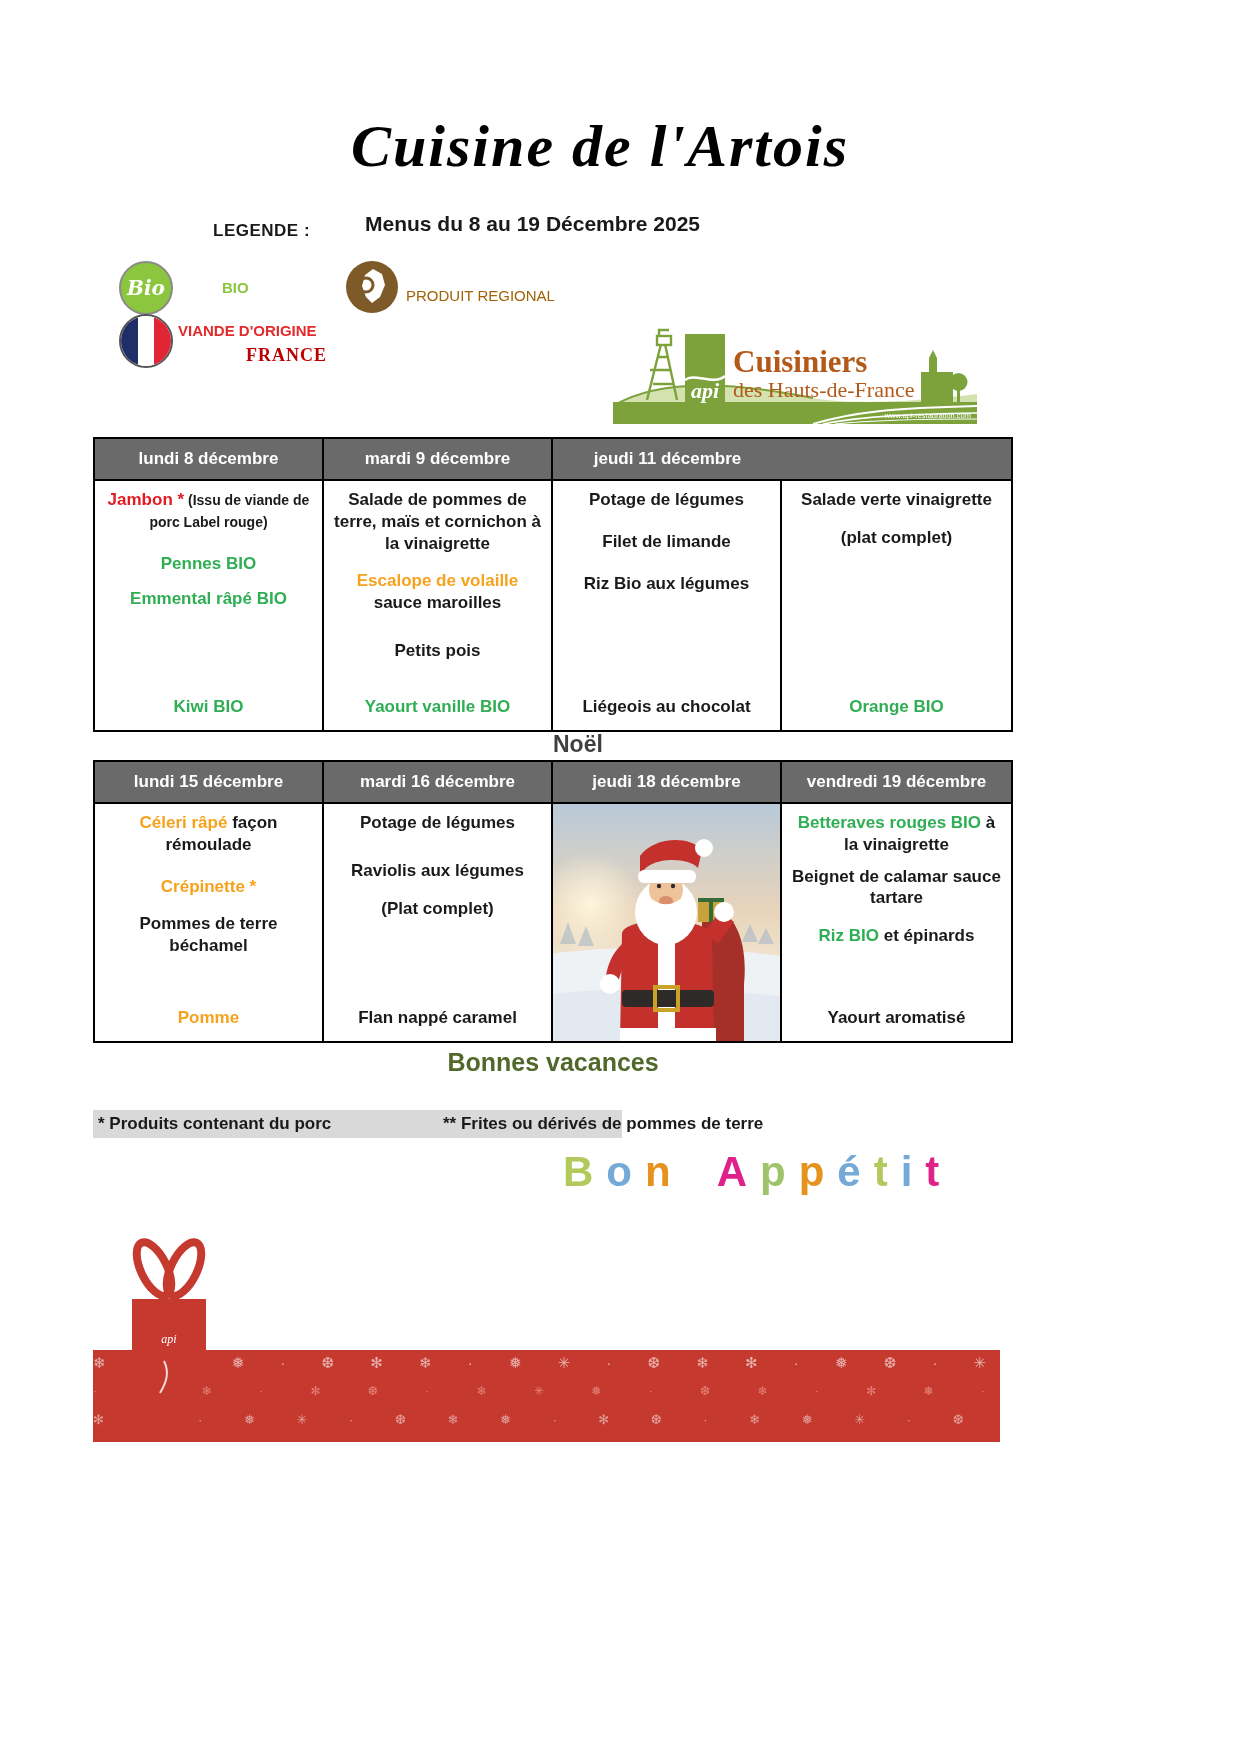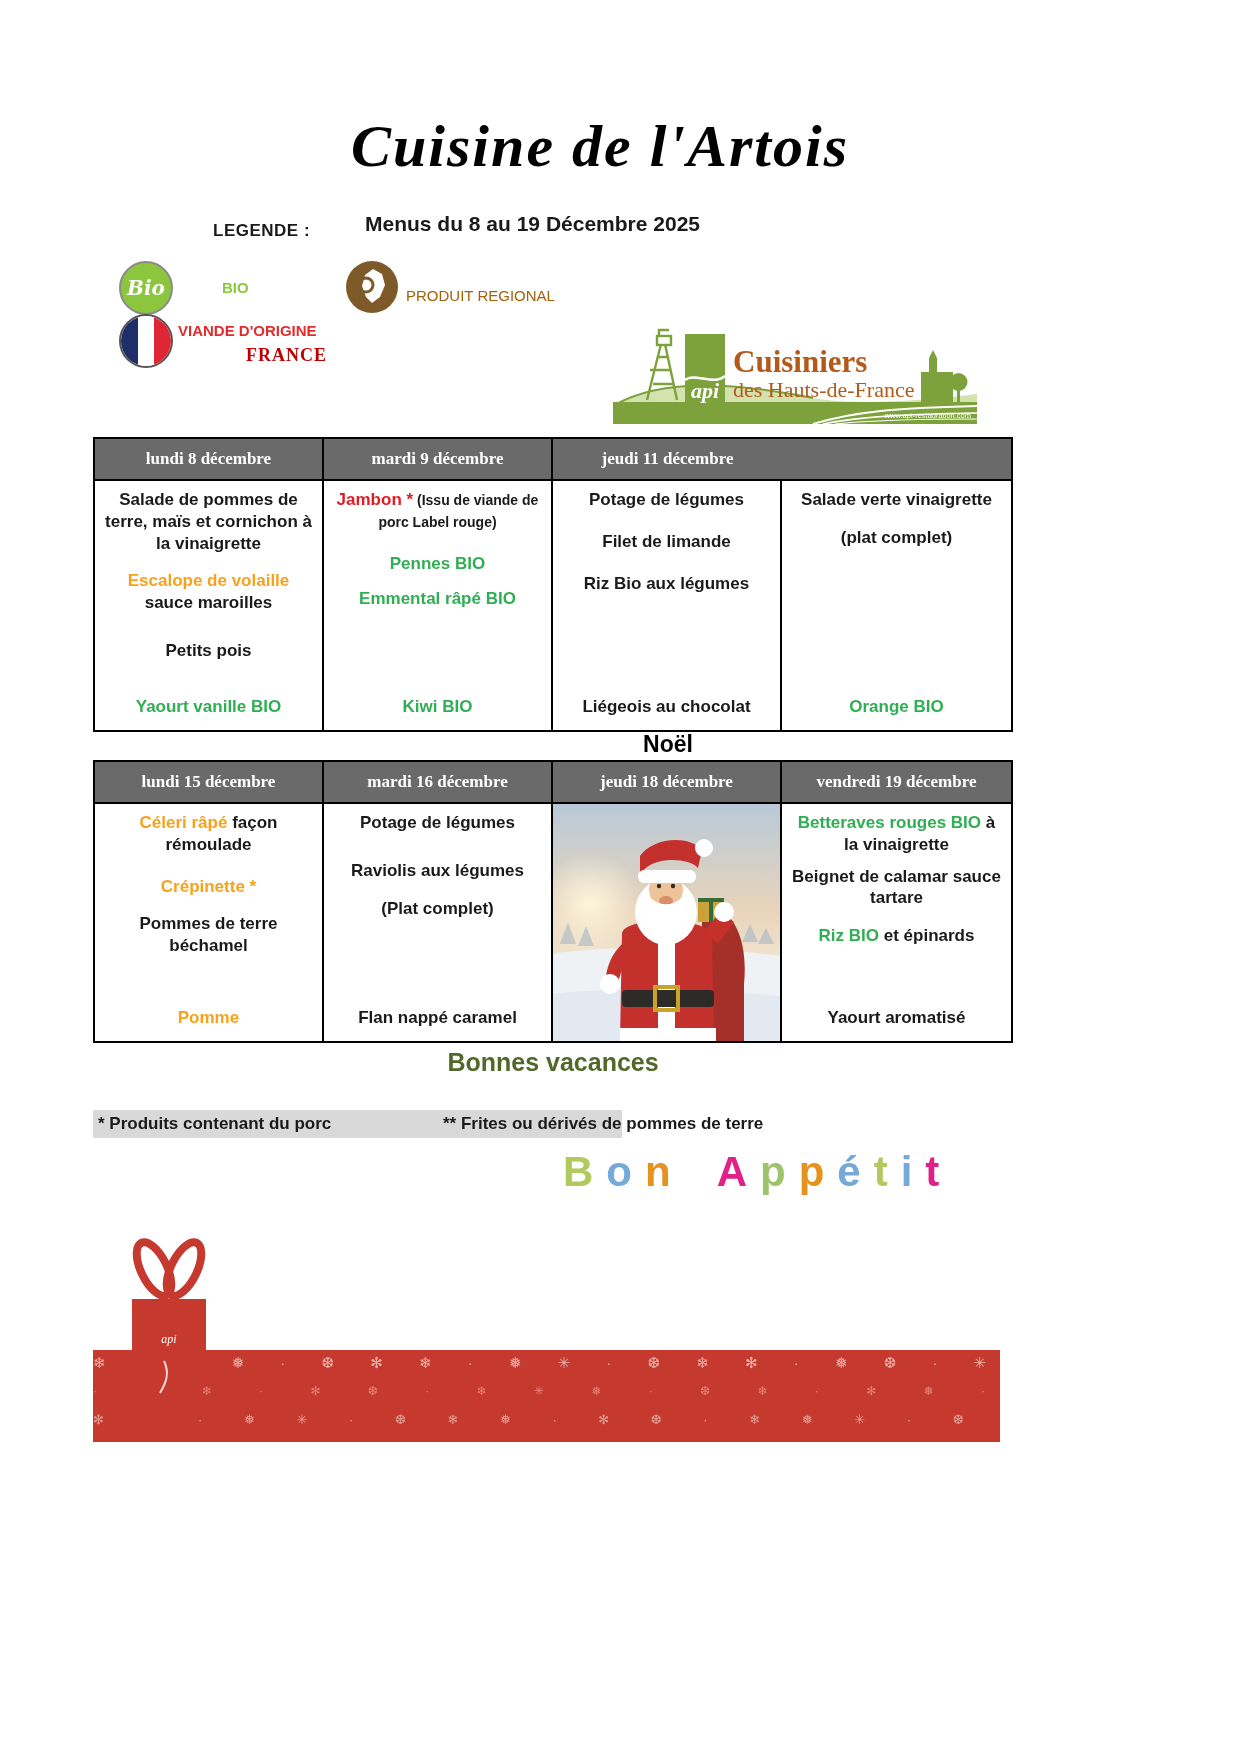"lundi 8 décembre" .hcell { font-family: Liberation Serif, serif -> none }
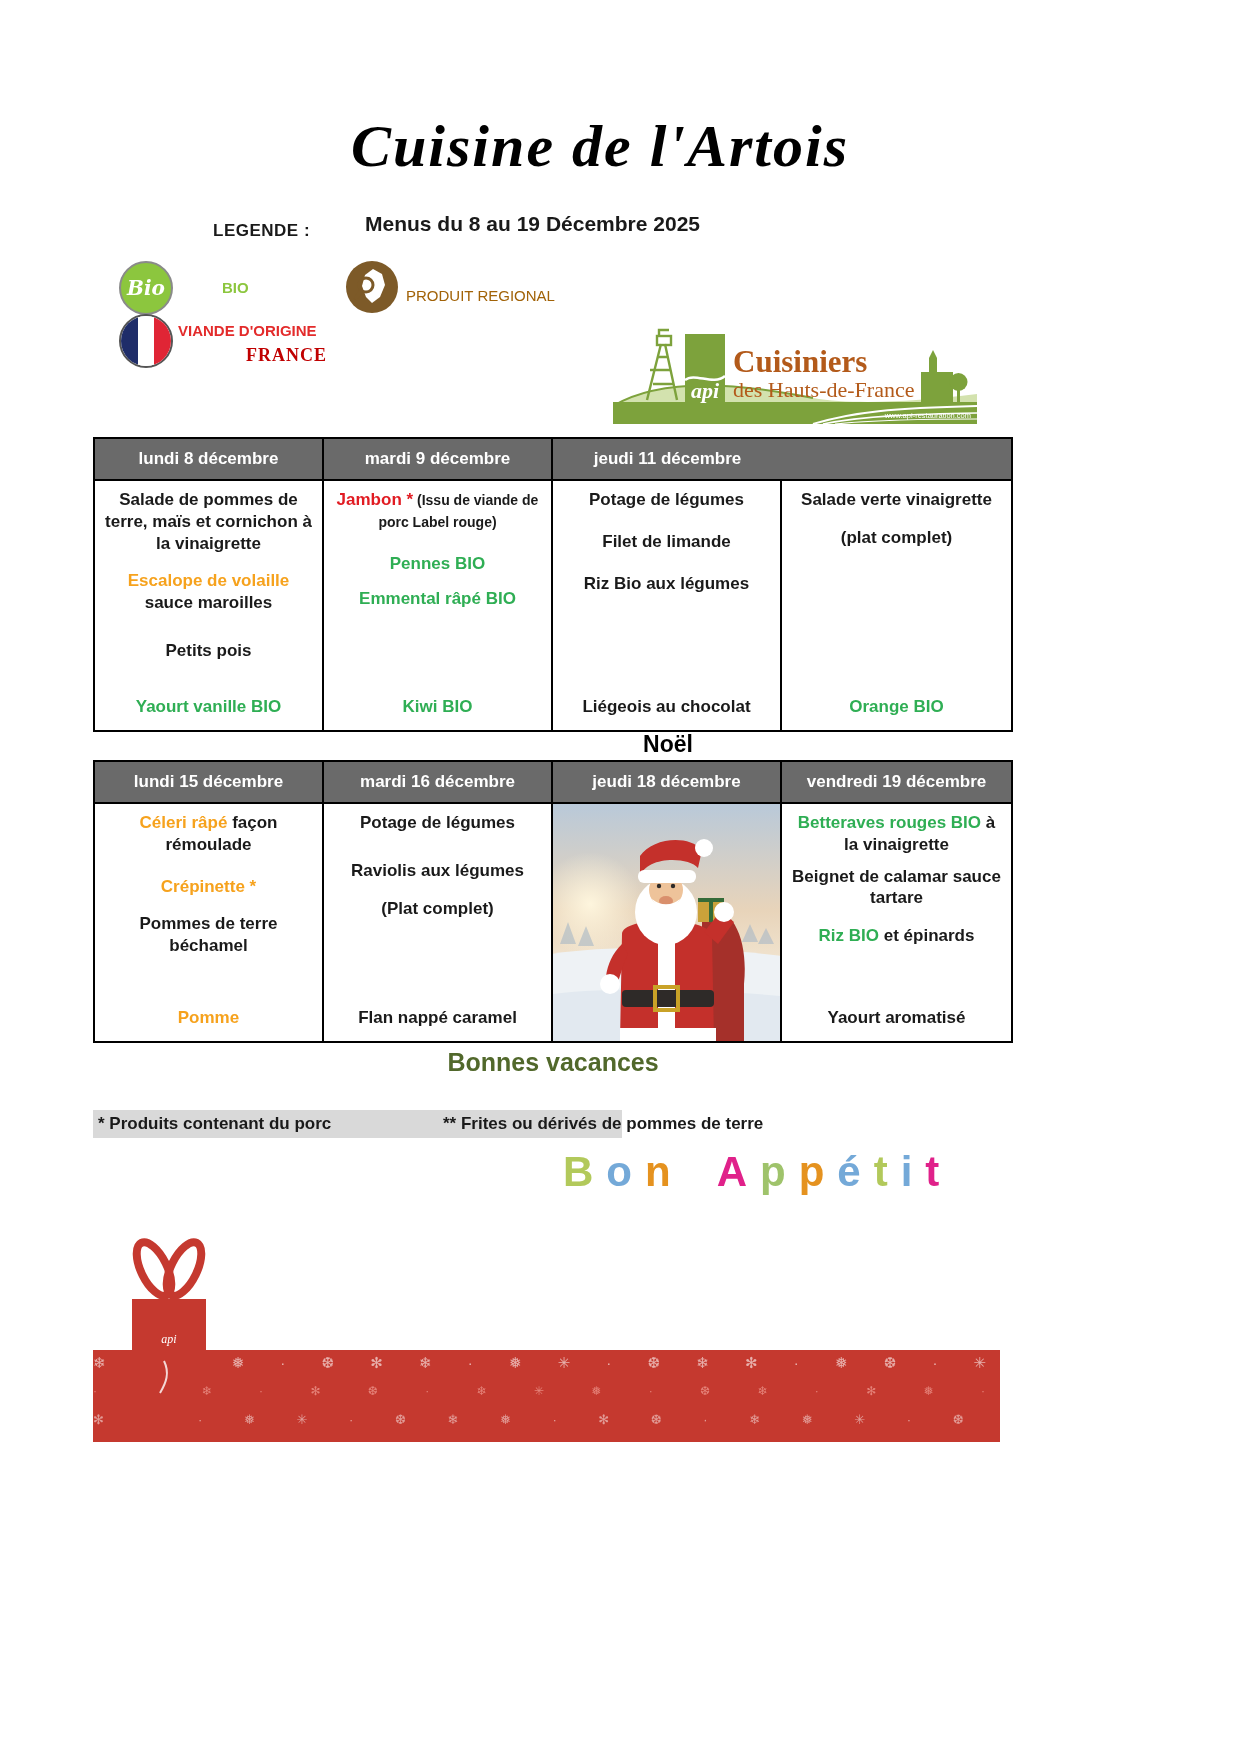"Salade de pommes de terre," div.cell { order: before "Jambon * (Issu de viande" -> after "Jambon * (Issu de viande" }
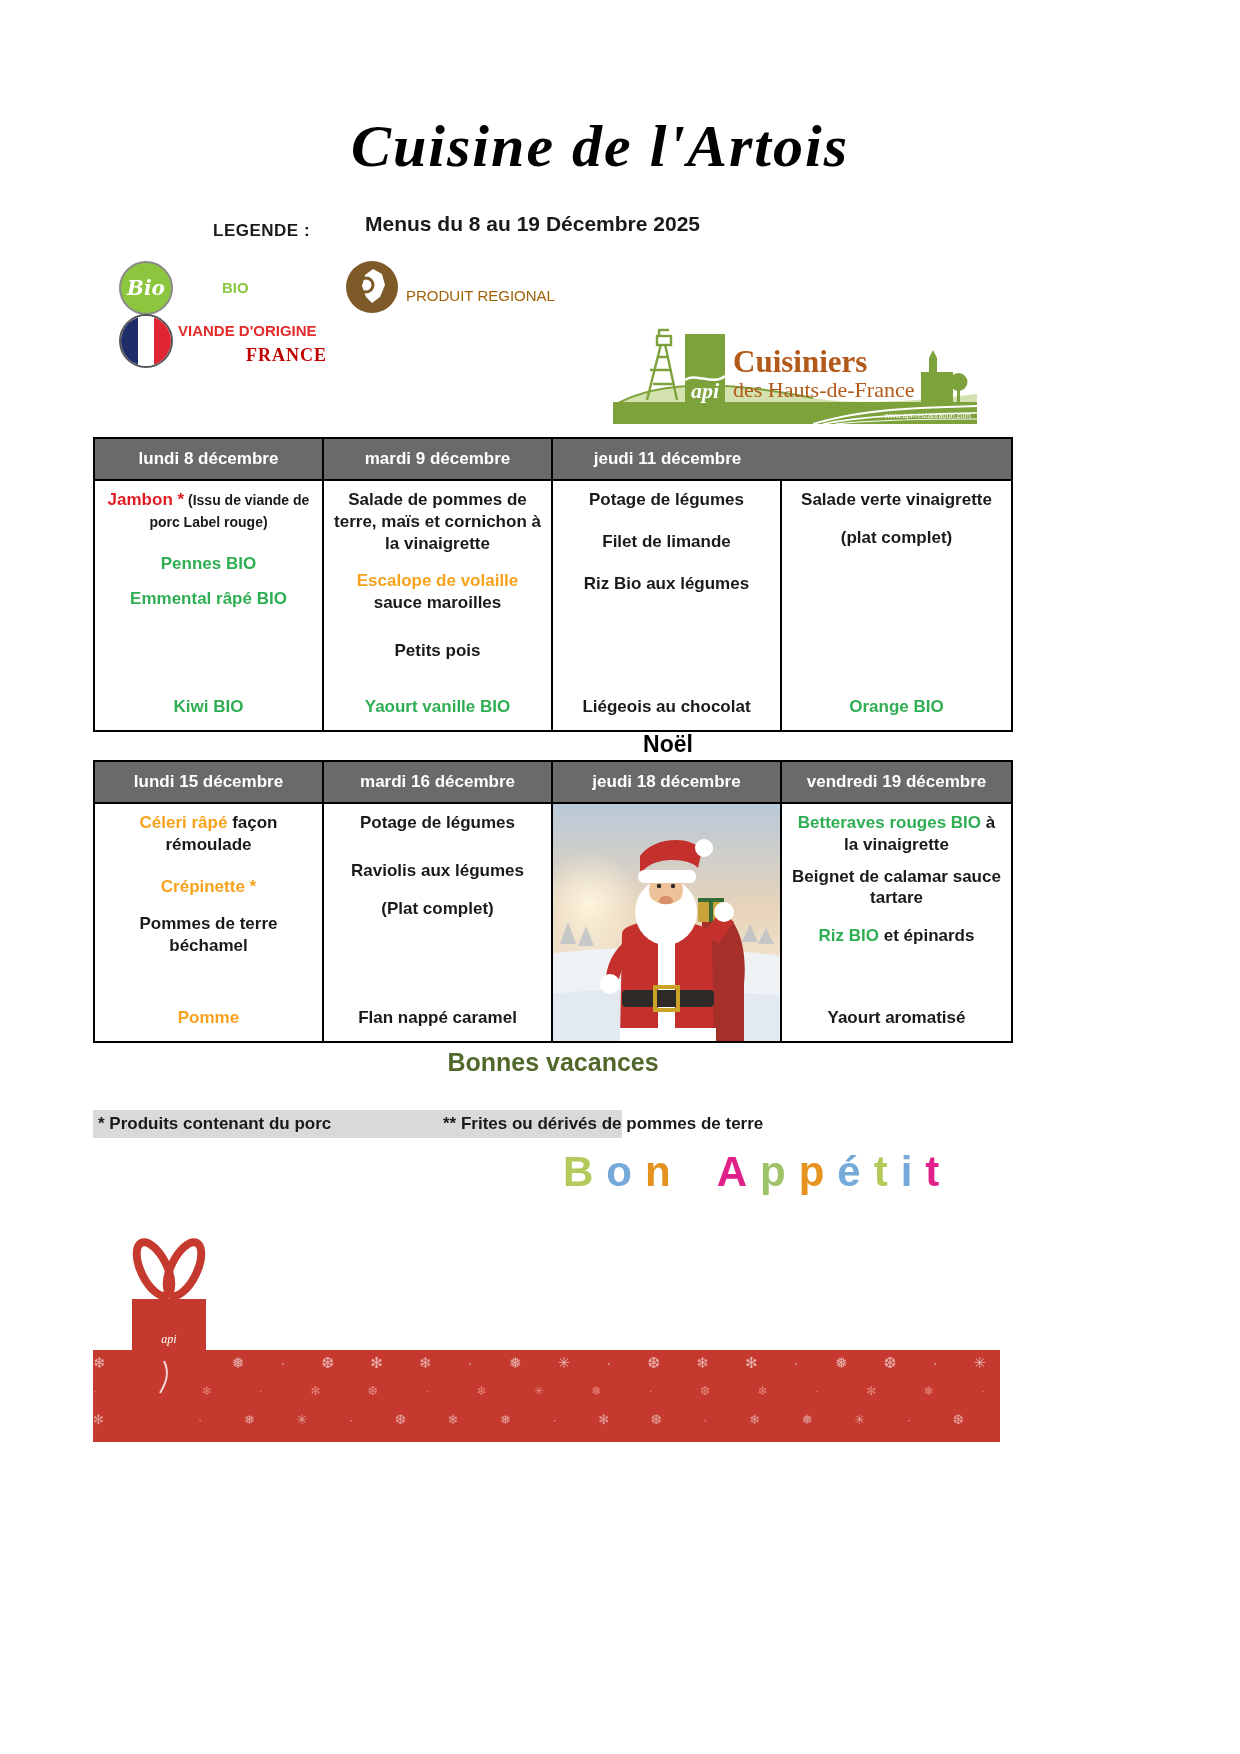"Noël" .noel { color: #000000 -> #404040; text-align: center -> none }
